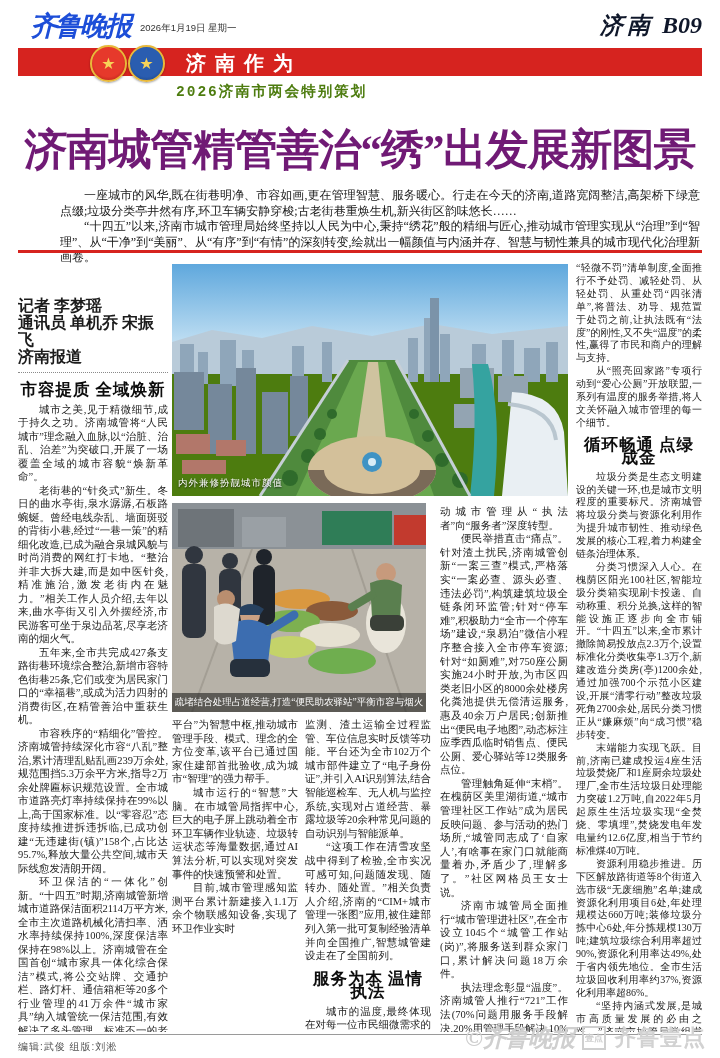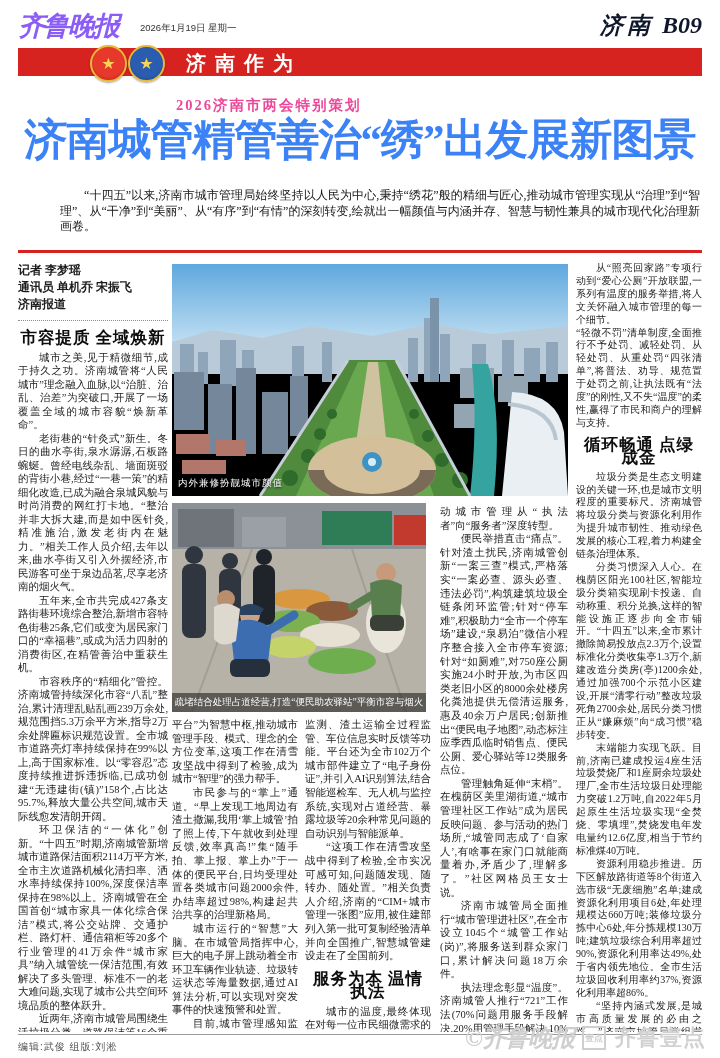"齐鲁晚报" .mast-logo { color: #8b5cf6 -> #1d4ed8; left: 0 -> 12px }
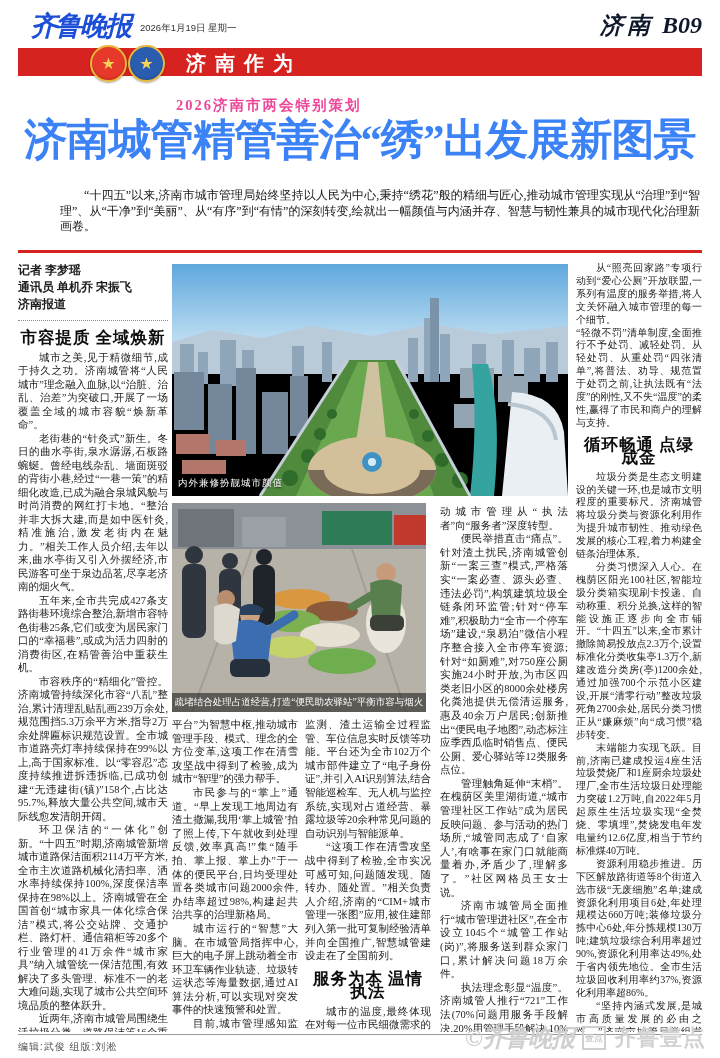"2026济南市两会特别策划" .banner-sub { color: #ec4899 -> #4d7c0f; font-family: Liberation Serif, serif -> Liberation Mono, monospace; margin-top: 14px -> none }
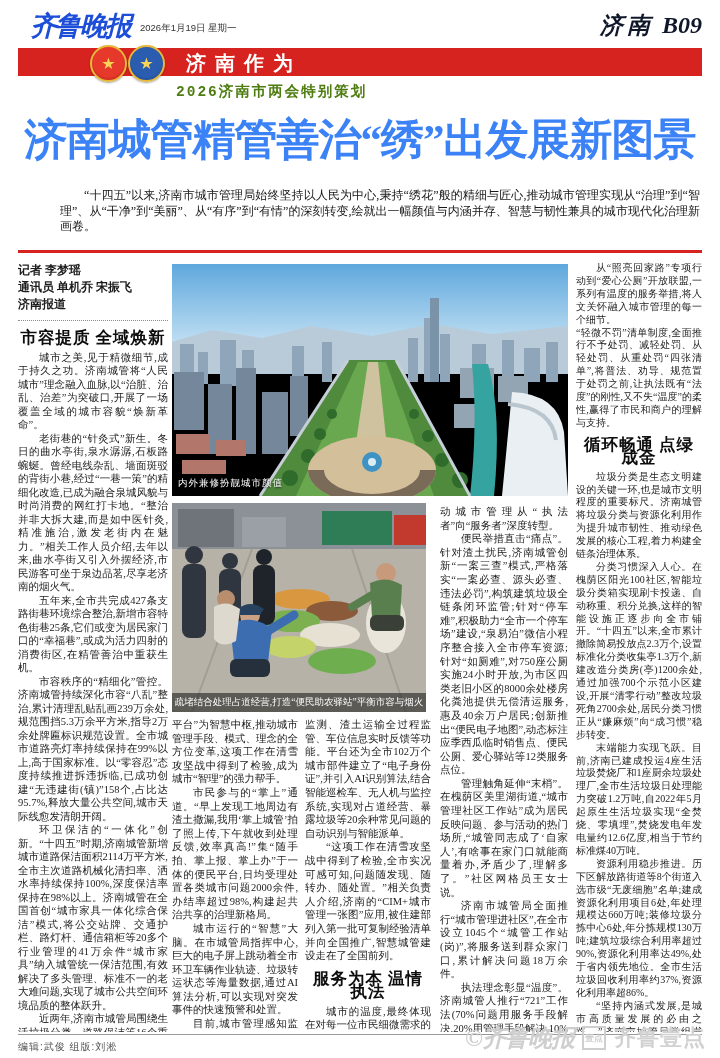"济南城管精管善治“绣”出发展新图景" .headline { color: #3b82f6 -> #701a75; top: 116px -> 126px }
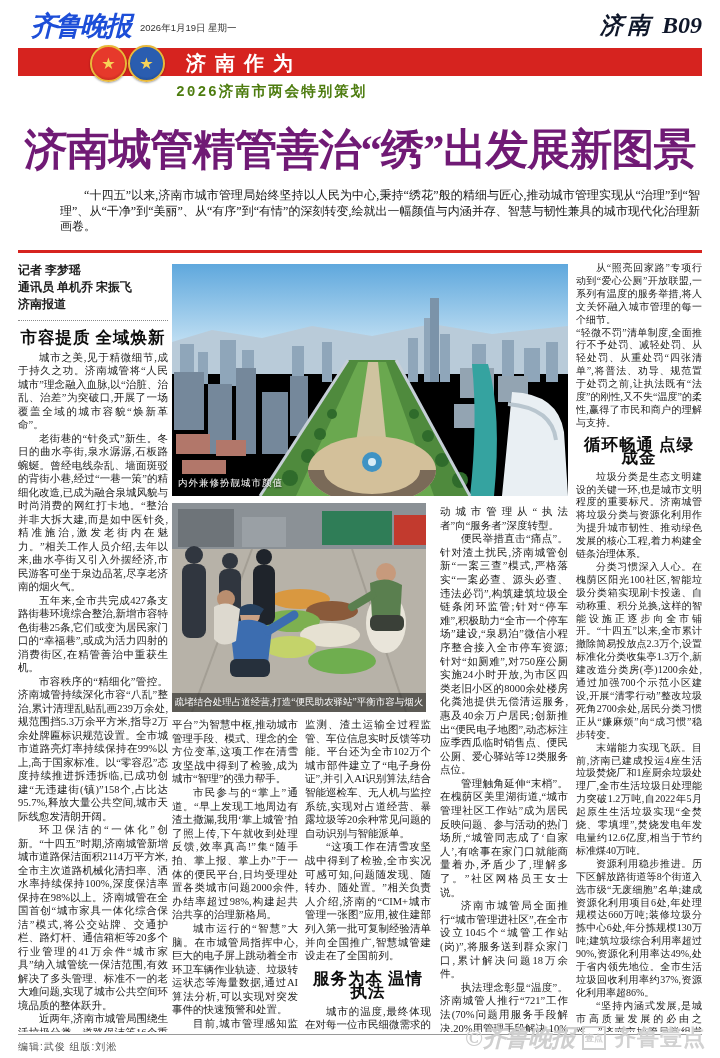"一座城市的风华,既在街巷明净、市容如画,更在管理智慧、服务暖心。行走在今天的济南" p { html: none -> <p>一座城市的风华,既在街巷明净、市容如画,更在管理智慧、服务暖心。行走在今天的济南,道路宽阔整洁,高架桥下绿意点缀;垃圾分类亭井然有序,环卫车辆安静穿梭;古老街巷重焕生机,新兴街区韵味悠长……</p> }
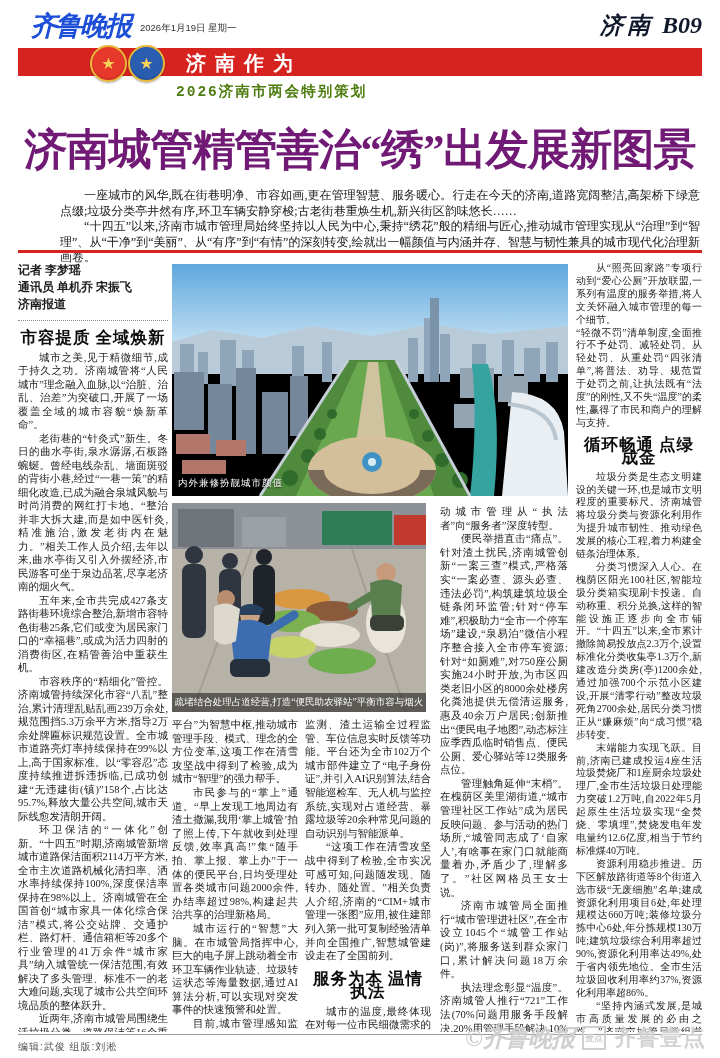"记者 李梦瑶" .byline { font-size: 12px -> 16px; margin-top: none -> 35px }
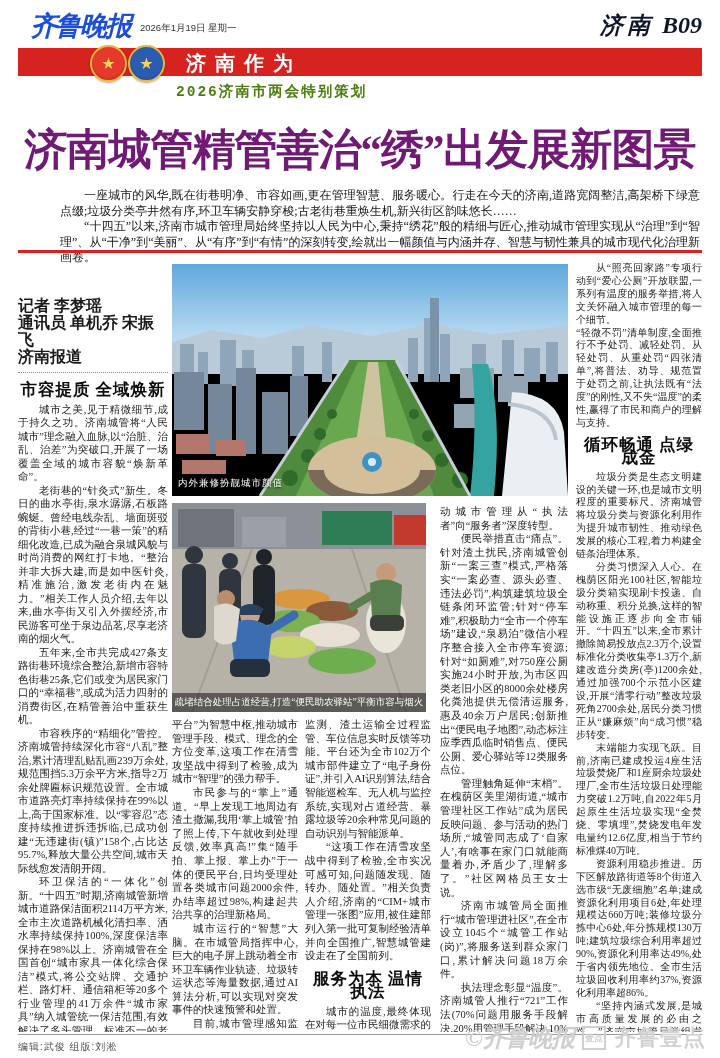"从“照亮回家路”专项行动到“爱心公厕”开放联盟,一系列有温度的服务举措,将人文关" p { order: before "“轻微不罚”清单制度,全面推行不予处罚、减轻处罚、从轻处罚、从重处罚“四张清单”" -> after "“轻微不罚”清单制度,全面推行不予处罚、减轻处罚、从轻处罚、从重处罚“四张清单”" }
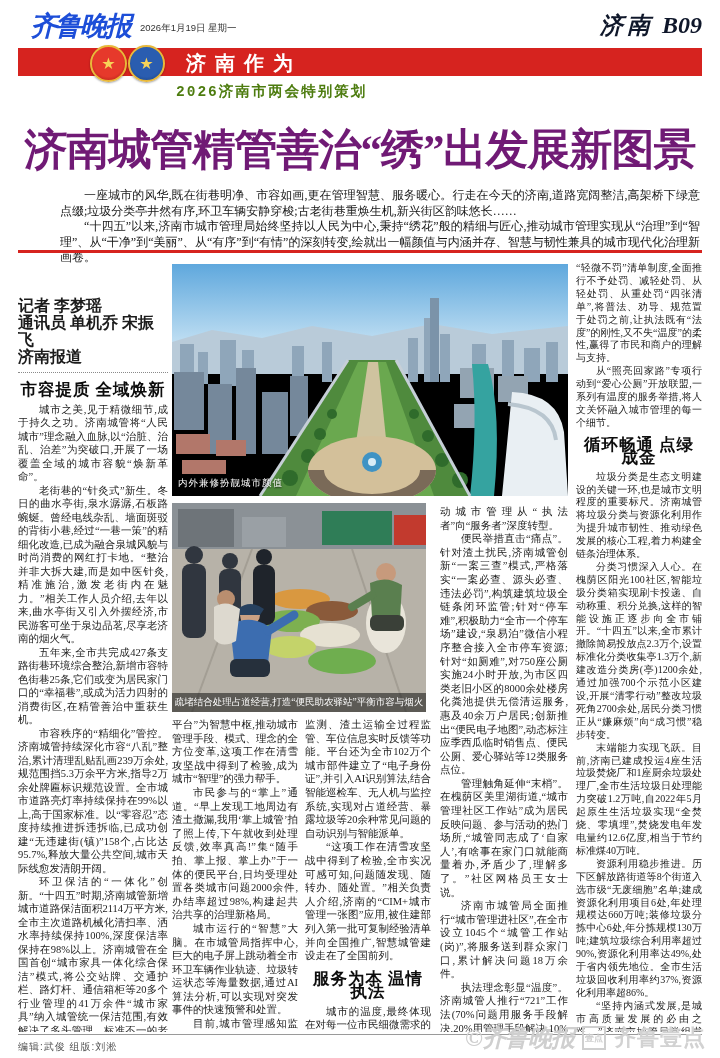"内外兼修扮靓城市颜值" .photo { background: #000000 -> #4d7c0f }
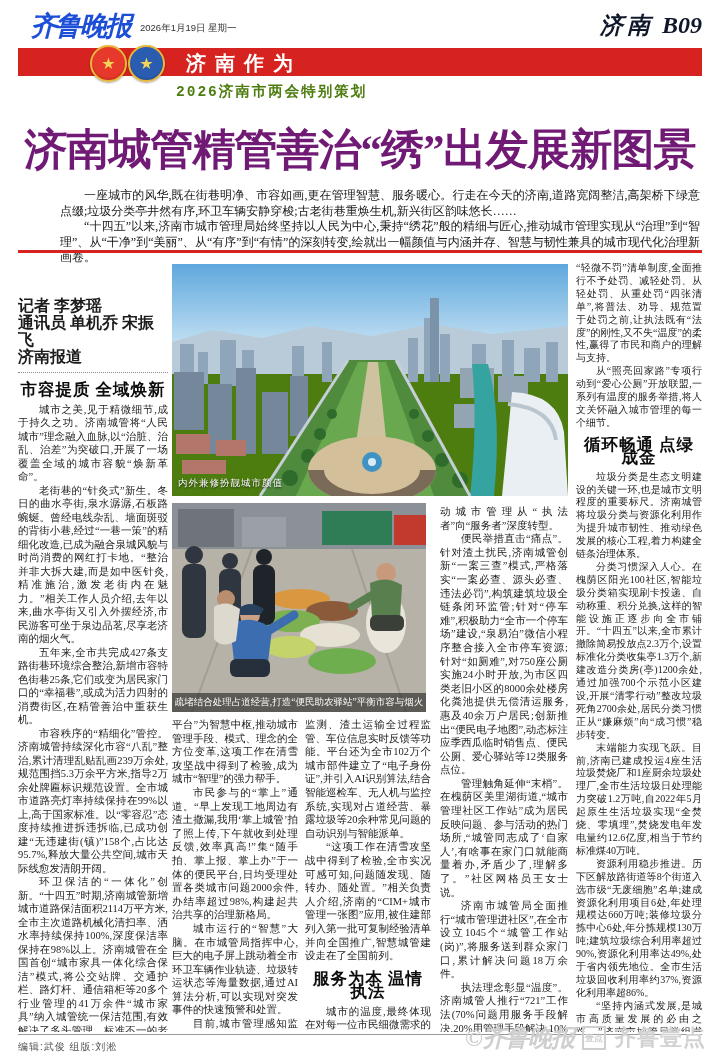"平台”为智慧中枢,推动城市管理手段、模式、理念的全方位变革,这项工作在清雪攻坚战" p { text: ,这项工作在清雪攻坚战中得到了检验 -> ,该平台已通过国家住建部首批验收 }
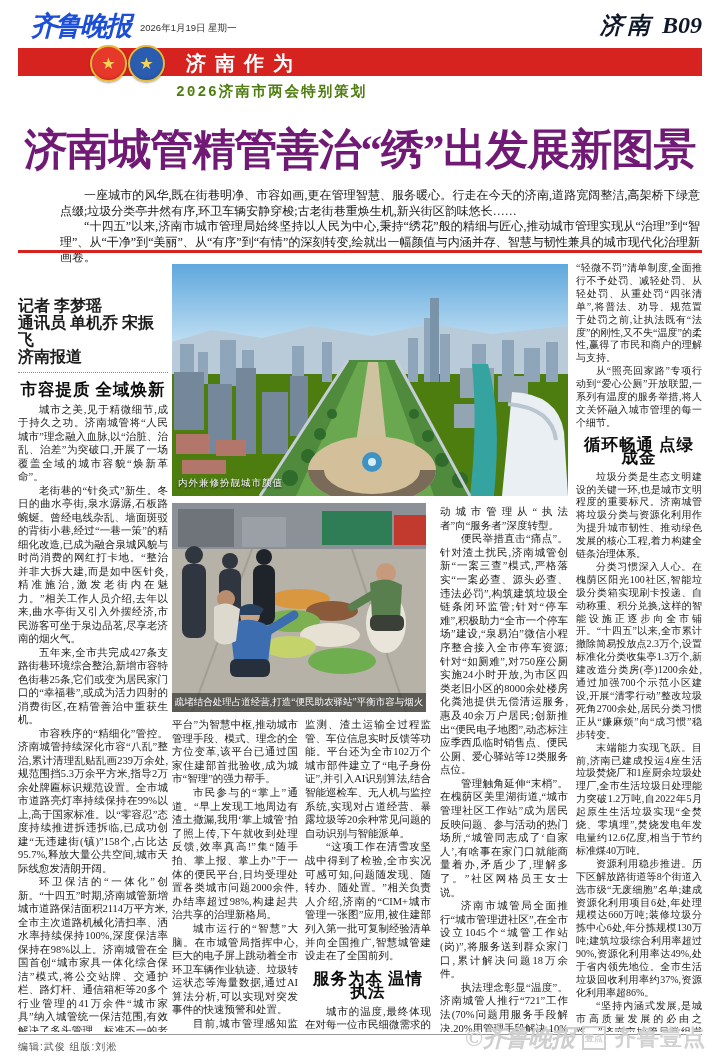"市民参与的“掌上”通道。“早上发现工地周边有渣土撒漏,我用‘掌上城管’拍了照上传" p { html: <p>市民参与的“掌上”通道。“早上发现工地周边有渣土撒漏,我用‘掌上城管’拍了照上传,下午就收到处理反馈,效率真高!”集“随手拍、掌上报、掌上办”于一体的便民平台,日均受理处置各类城市问题2000余件,办结率超过98%,构建起共治共享的治理新格局。</p> -> none }
